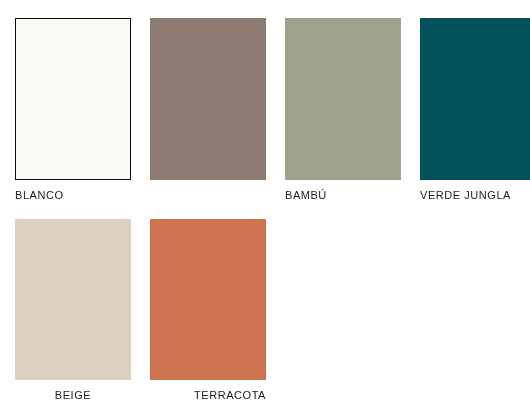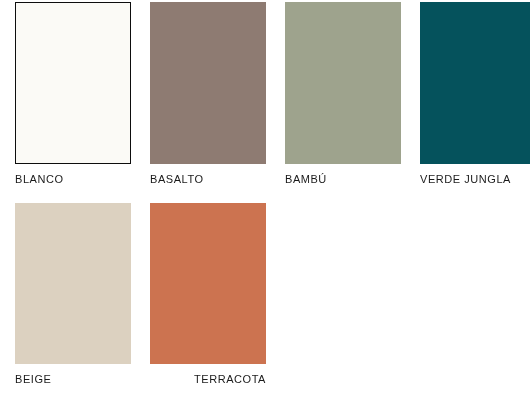"BLANCO" #palette-board { padding: 2px 0 0 15px -> 18px 0 0 15px }
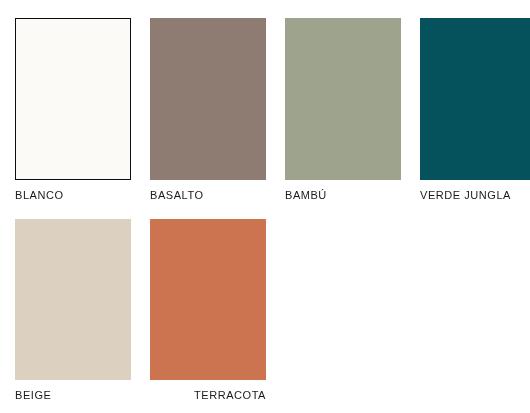"BASALTO" div.swatch-label { html: <div>BASALTO</div> -> none }
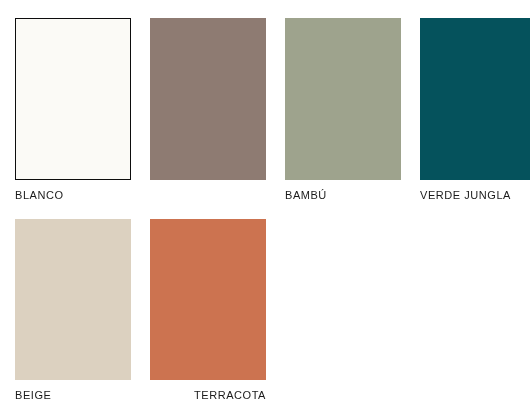"BEIGE" div.swatch-label { text-align: none -> center }
